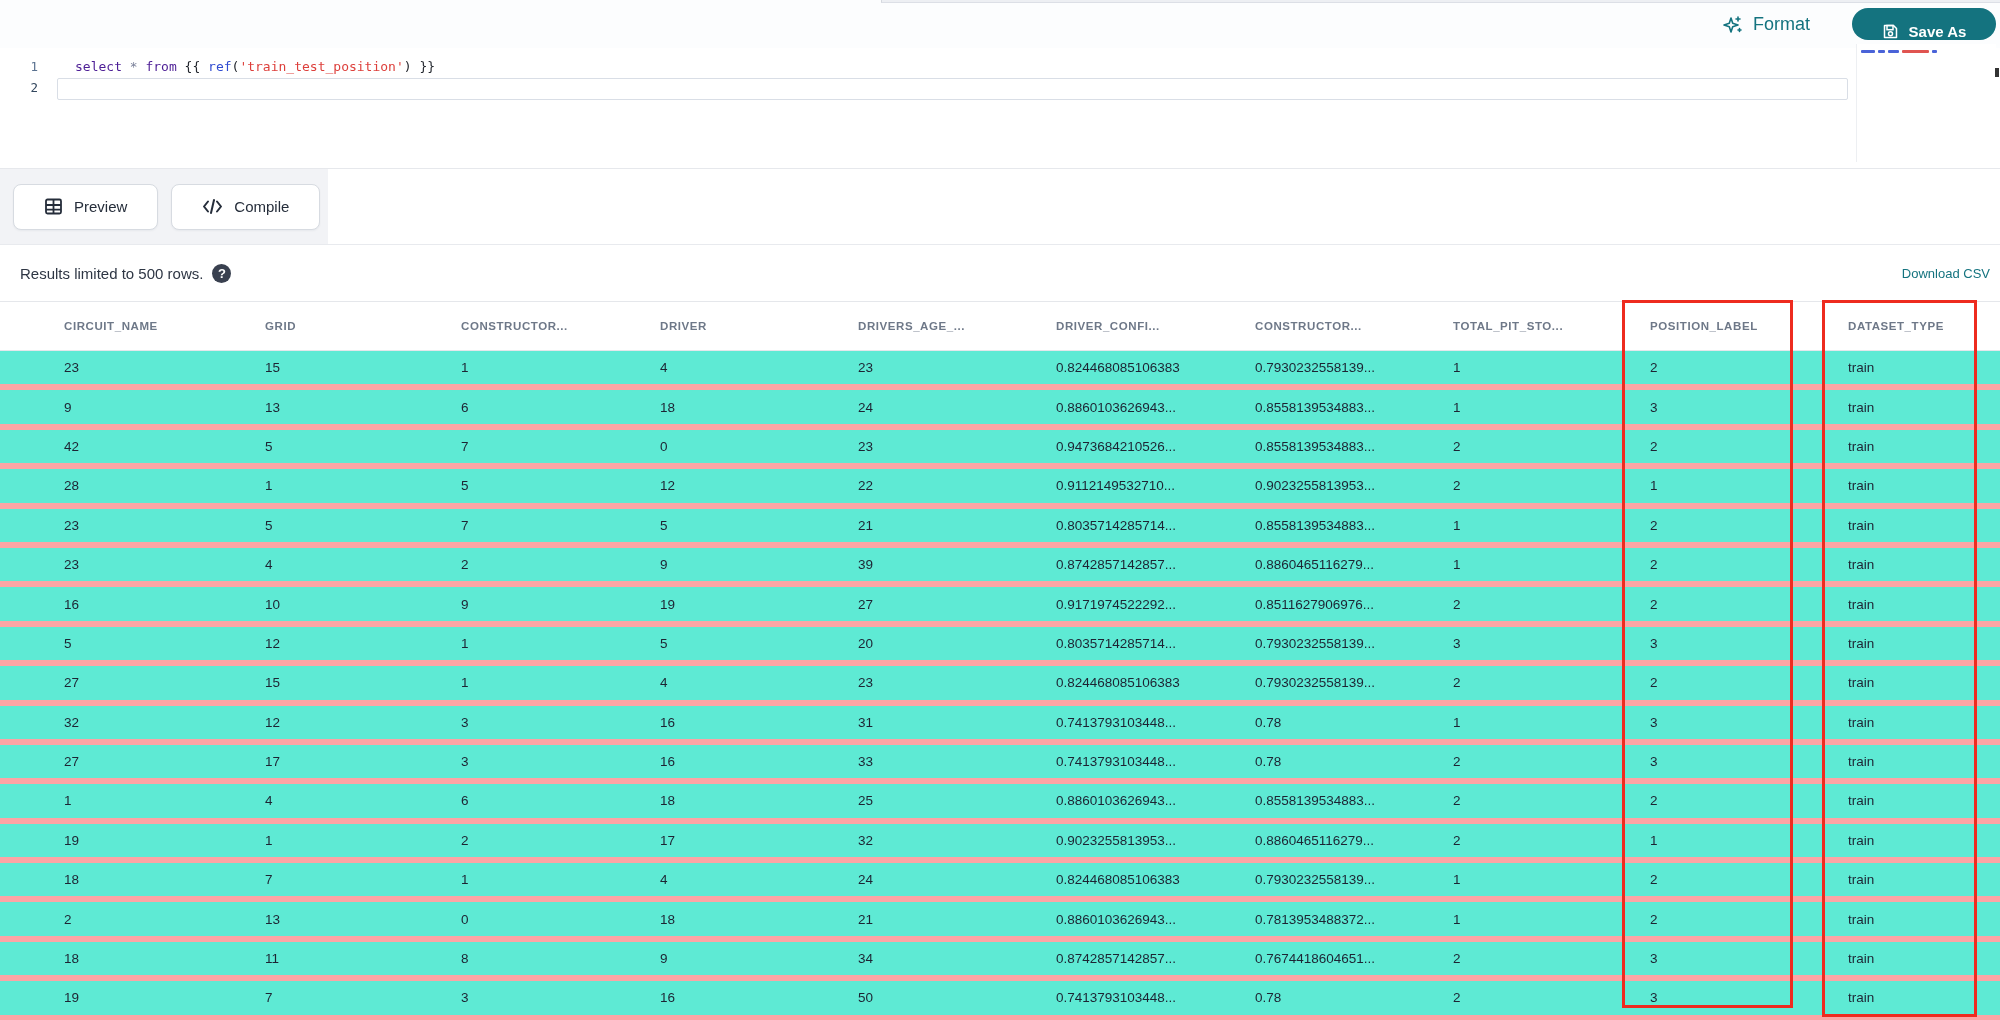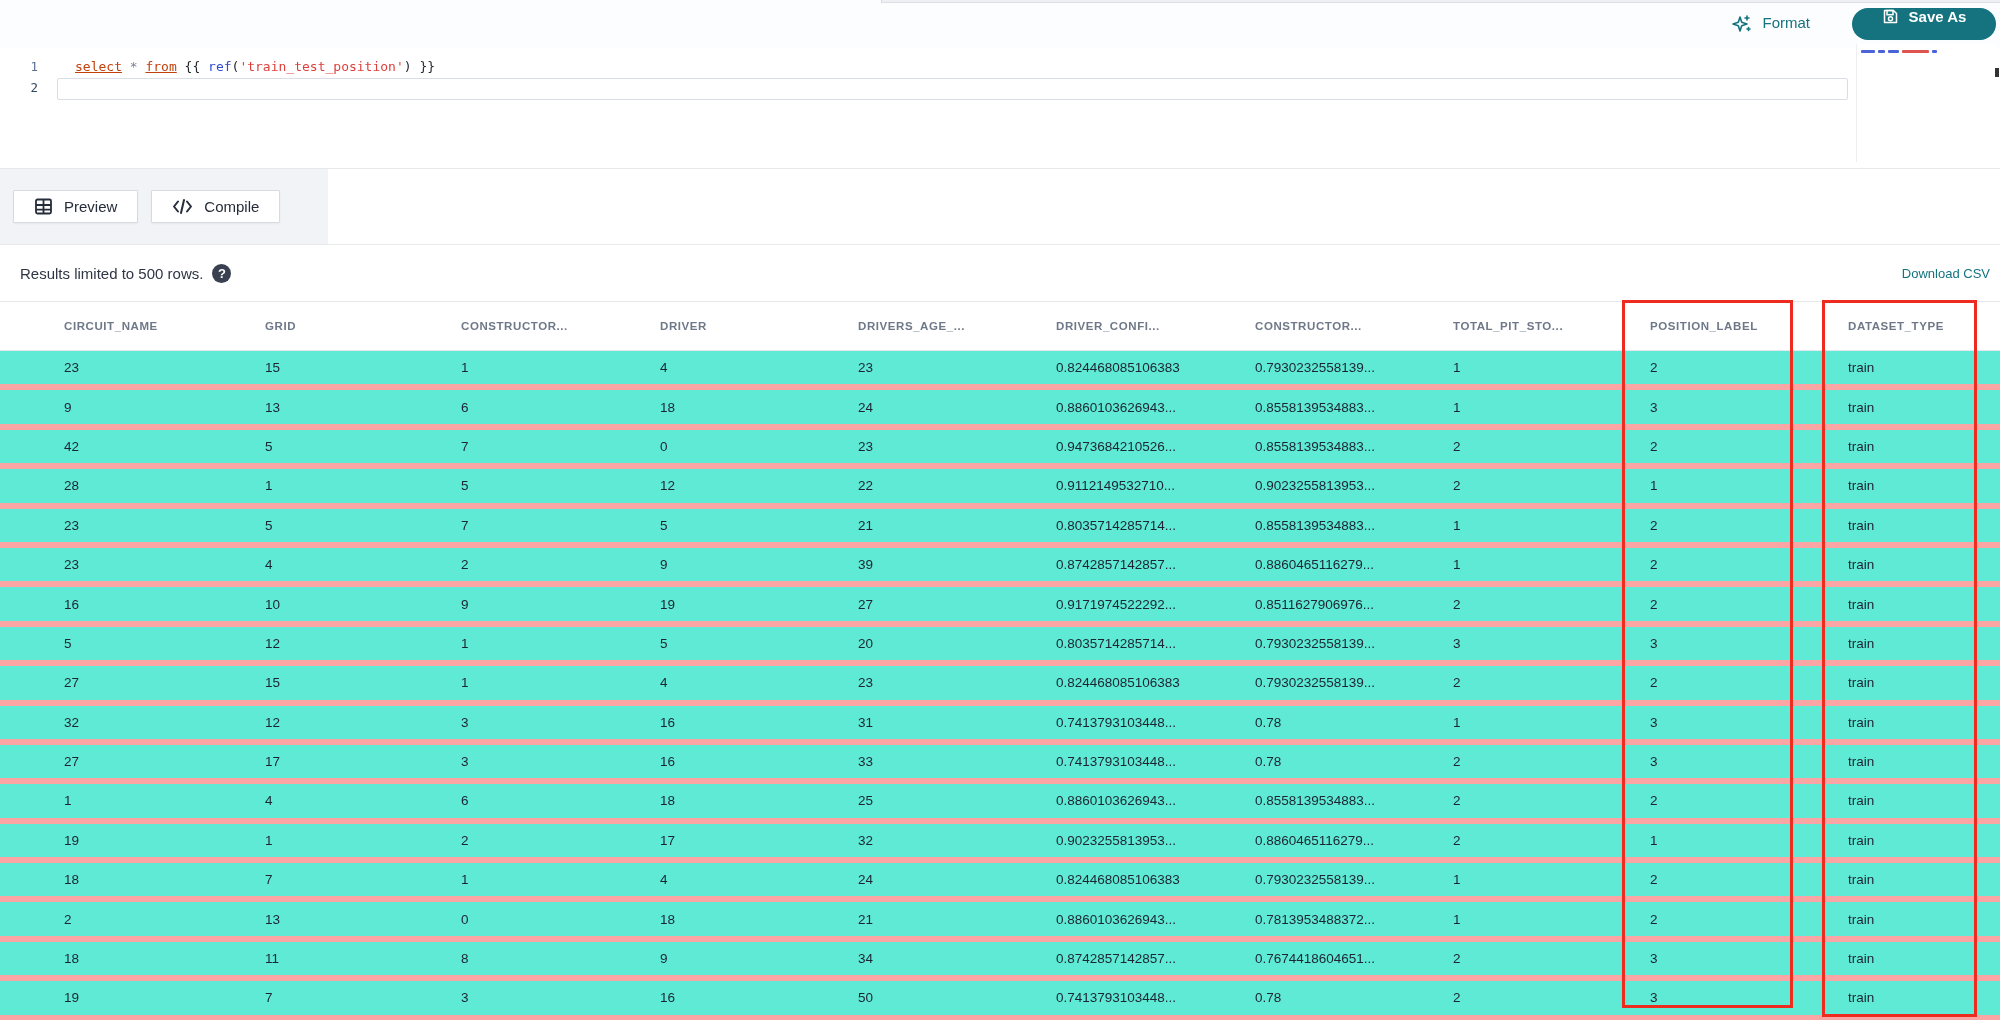"Format" .format-btn { align-items: flex-start -> flex-end; font-size: 15px -> 18px }
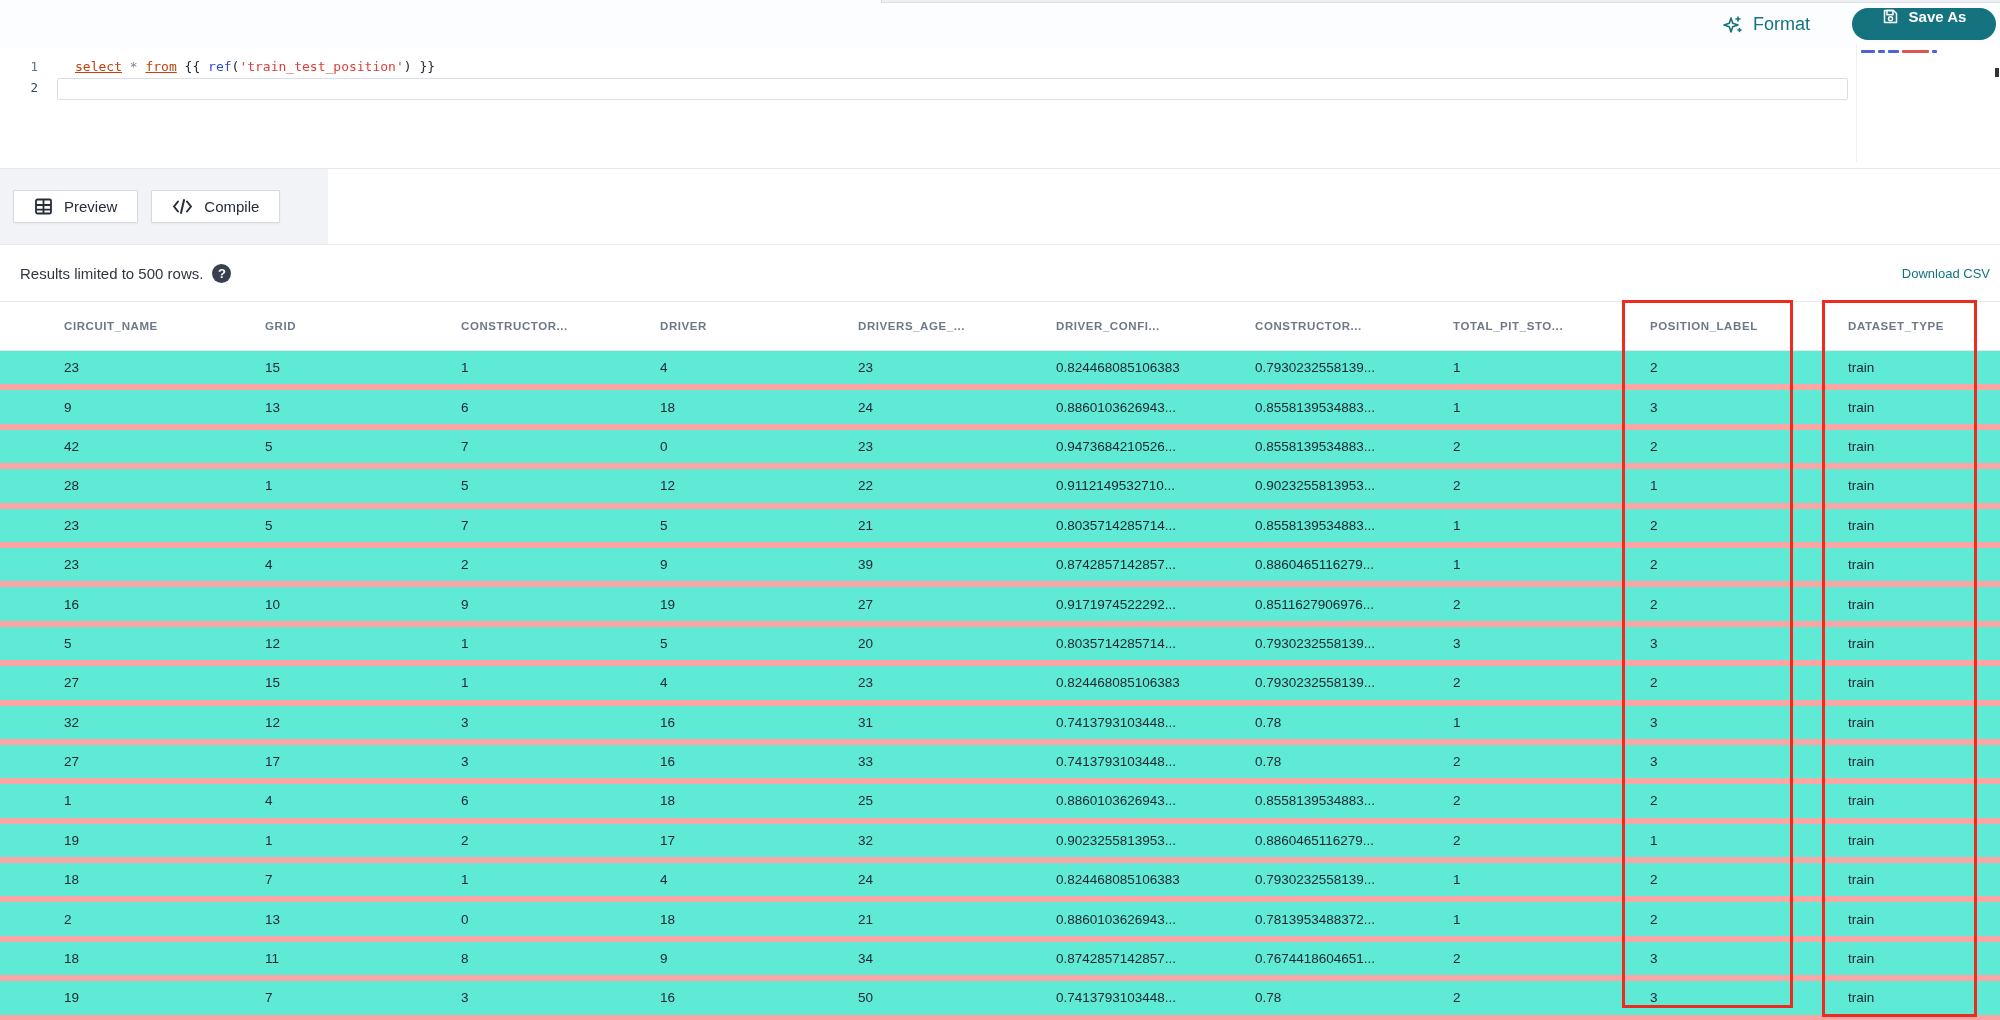"Save As" .saveas-btn { align-items: flex-start -> flex-end }
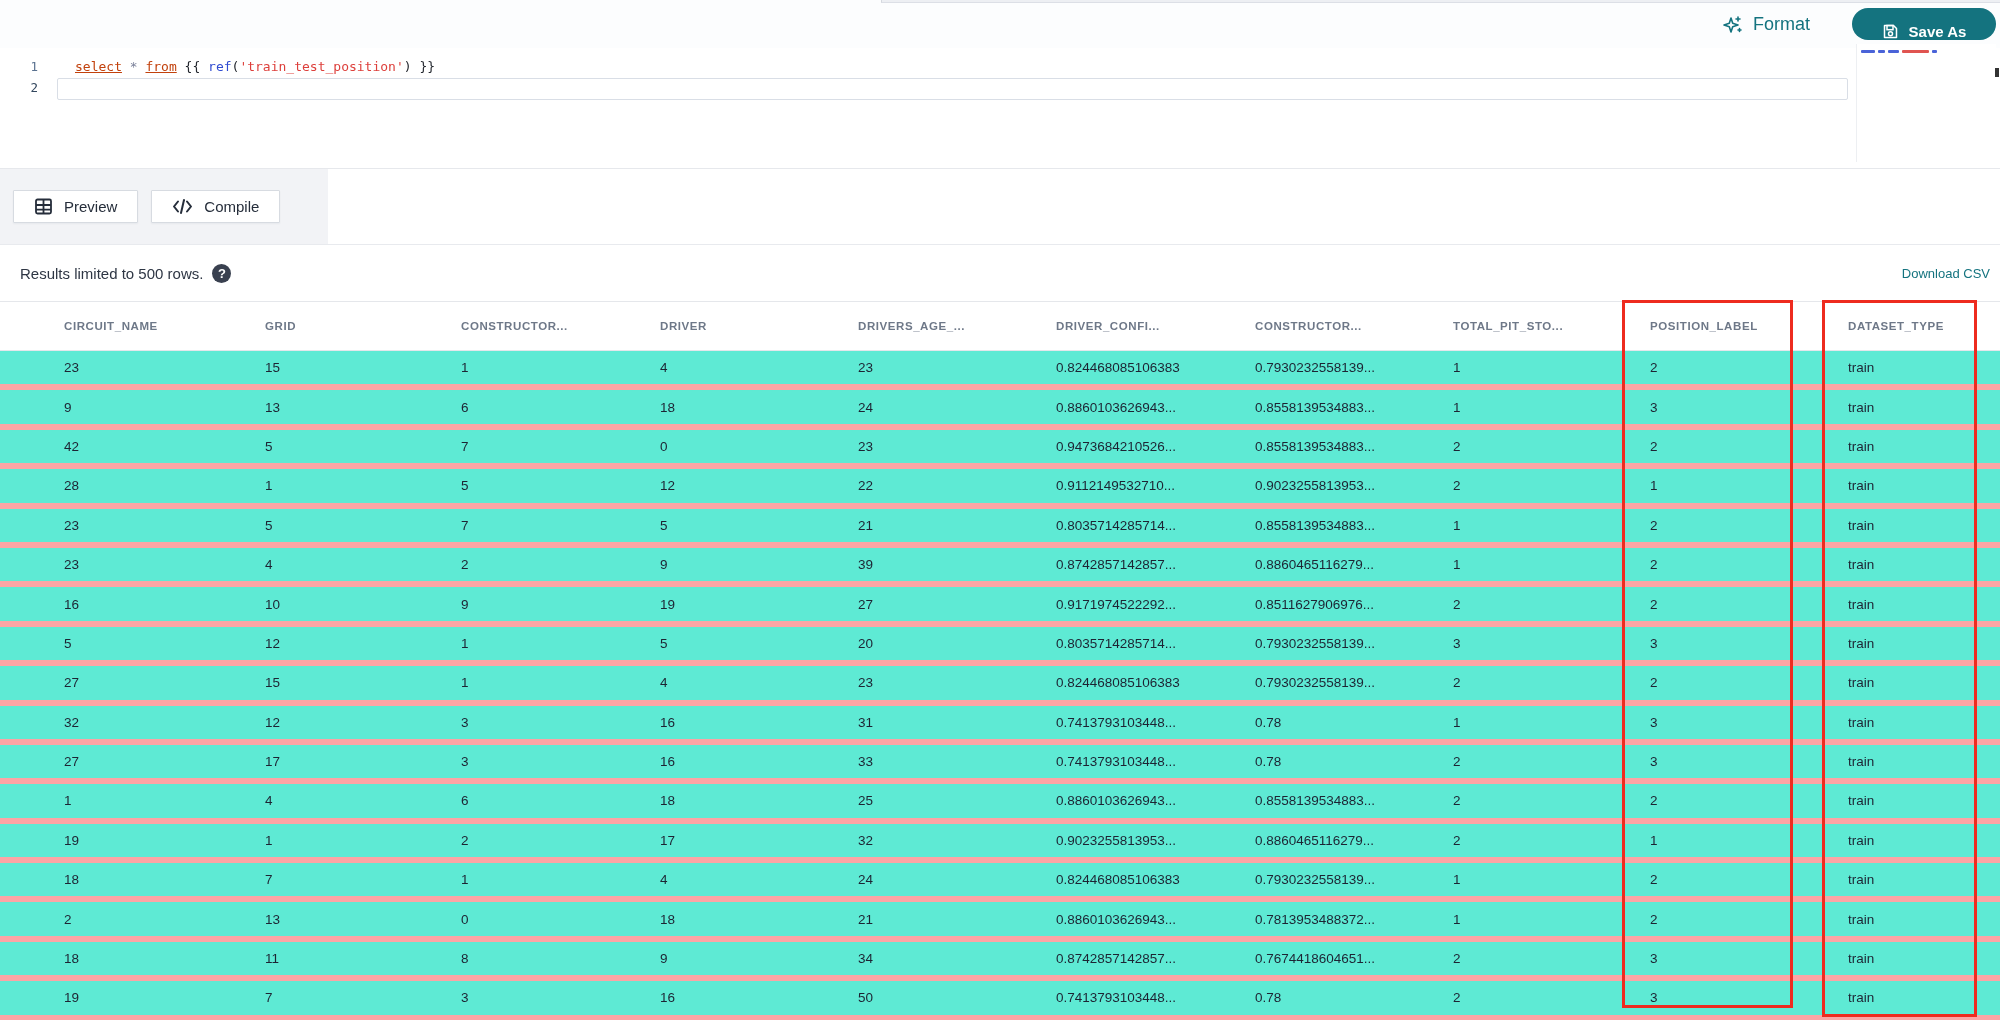"select" .tok-keyword { color: #c2410c -> #4c1d95; text-decoration: underline -> none }
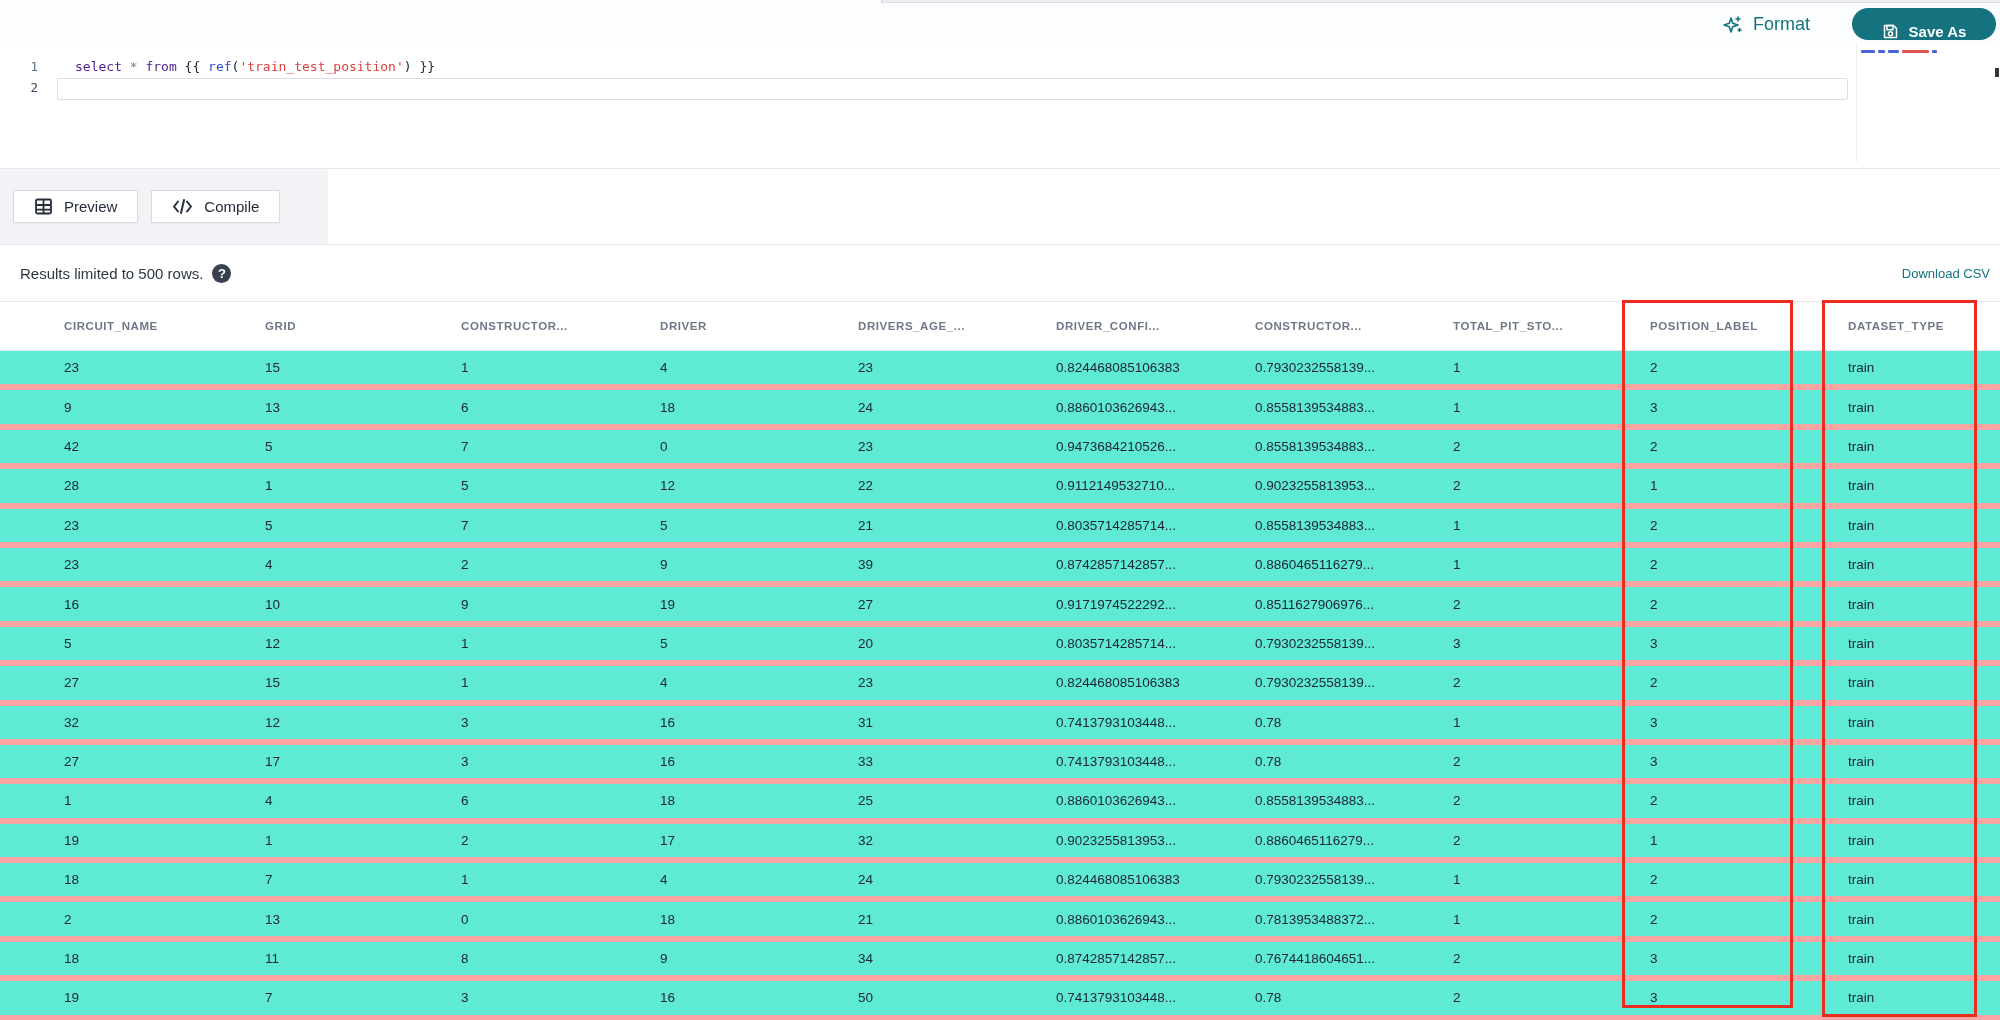"Preview" .tb-btn { border-radius: 1px -> 8px; height: 33px -> 46px; padding: 0 20px -> 0 30px }
